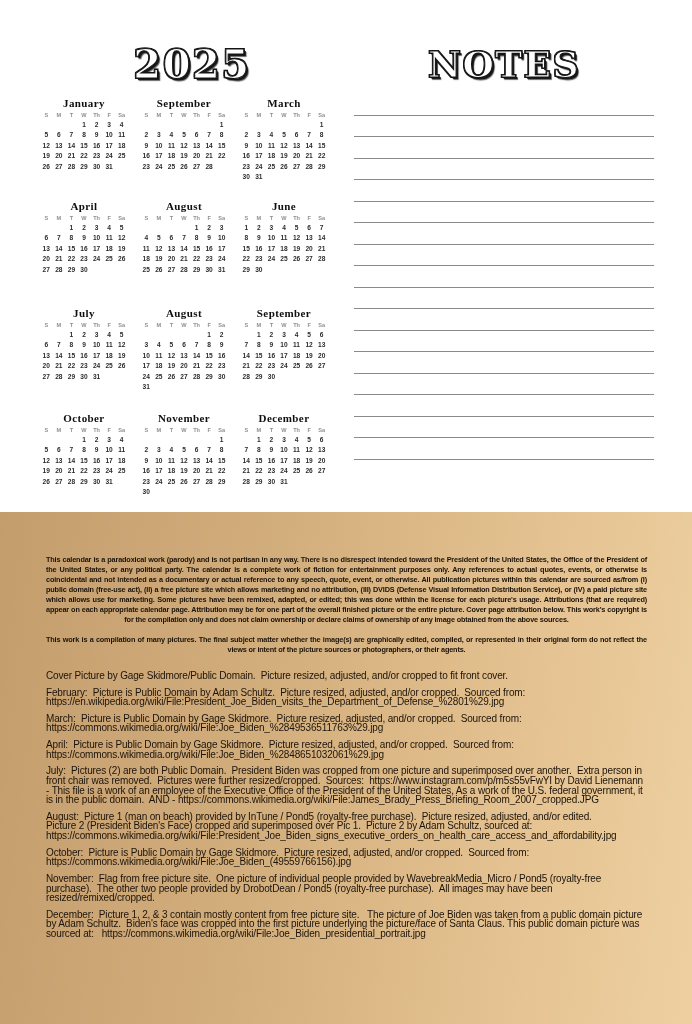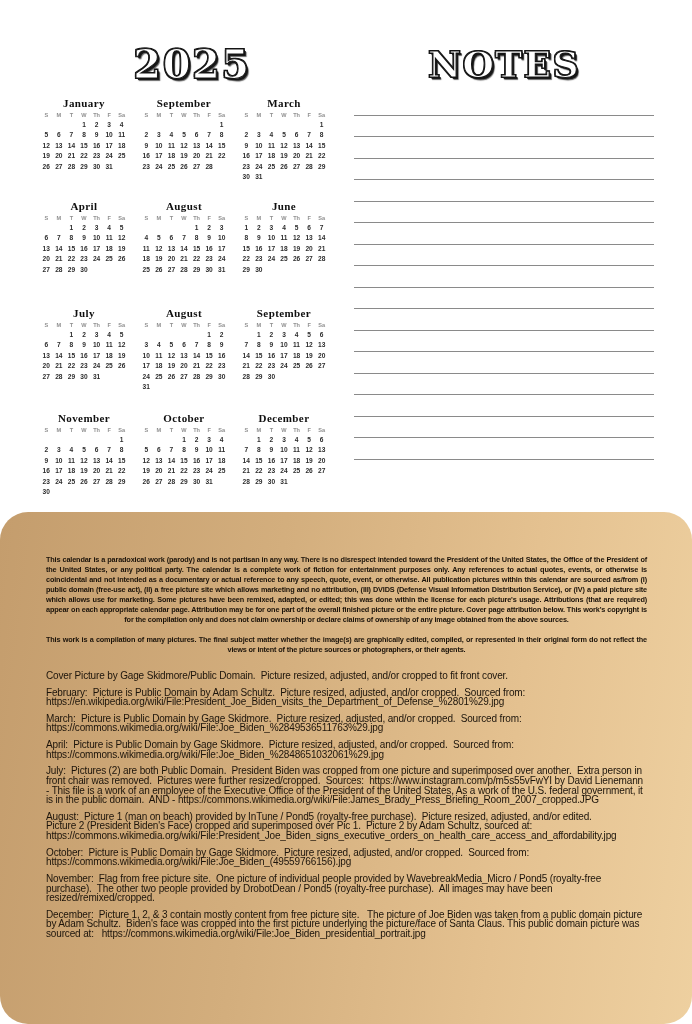"November" div.month { order: before "October" -> after "October" }
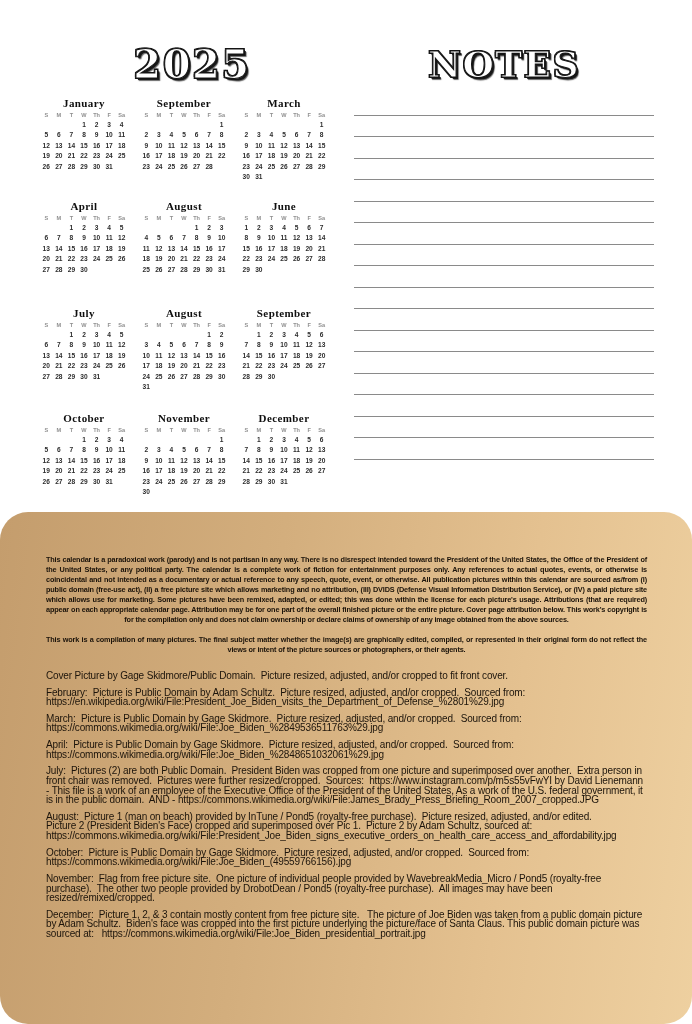"This calendar is a paradoxical" .footer { border-radius: 28px -> none }
